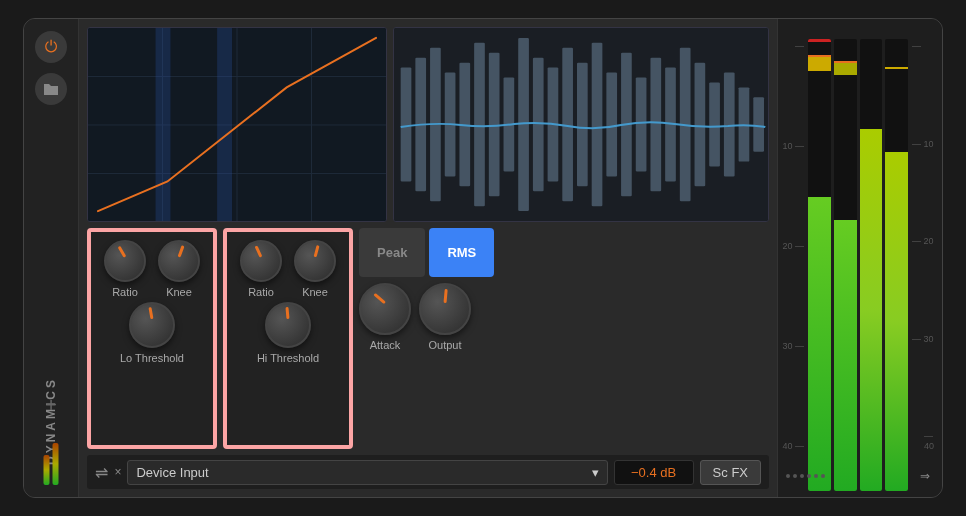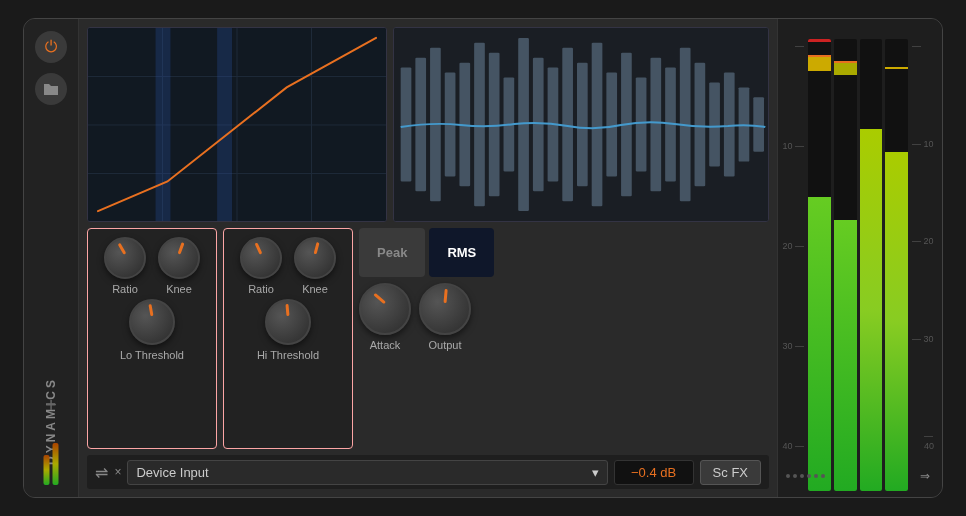"RMS" .mode-btn-active { background: #0f172a -> #3b82f6 }
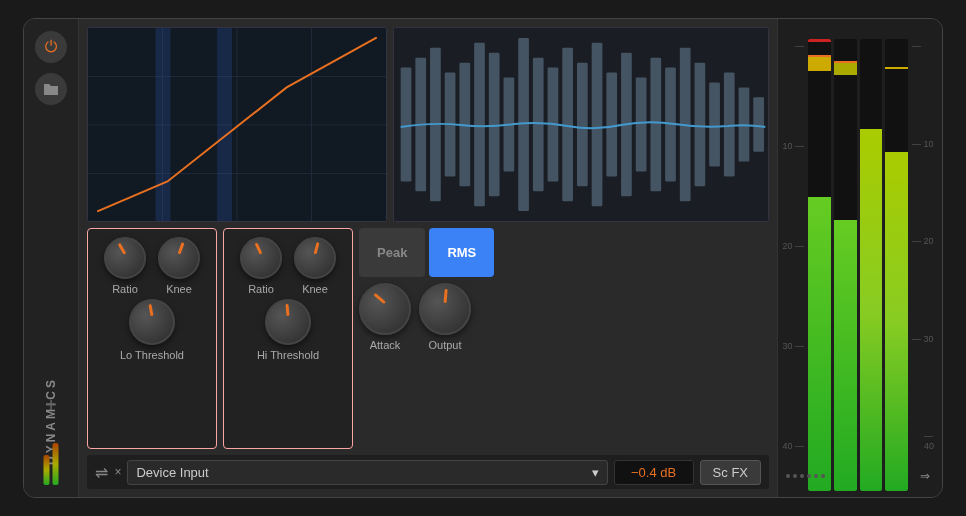"Ratio" .comp-section { border: 1px solid #fca5a5 -> 4px solid #fca5a5 }
